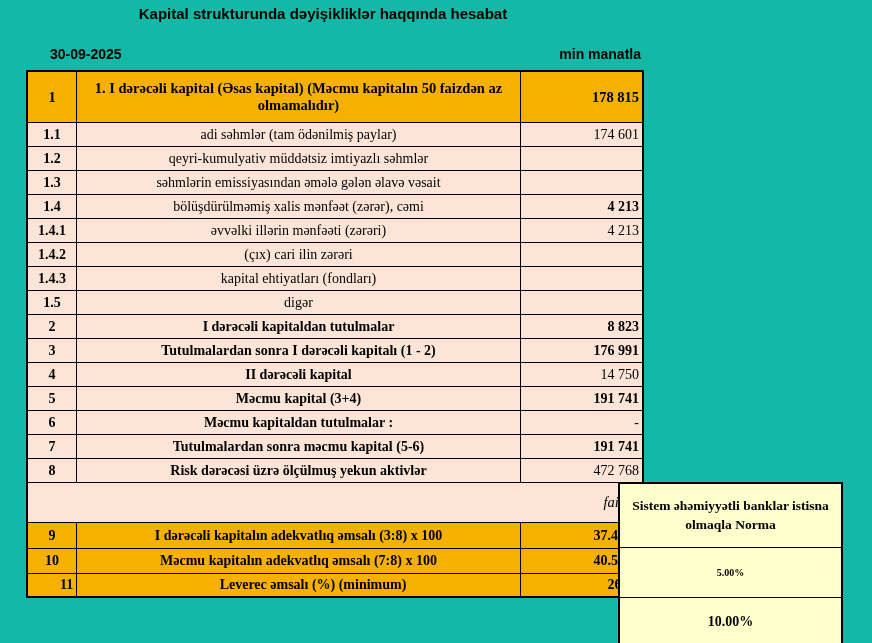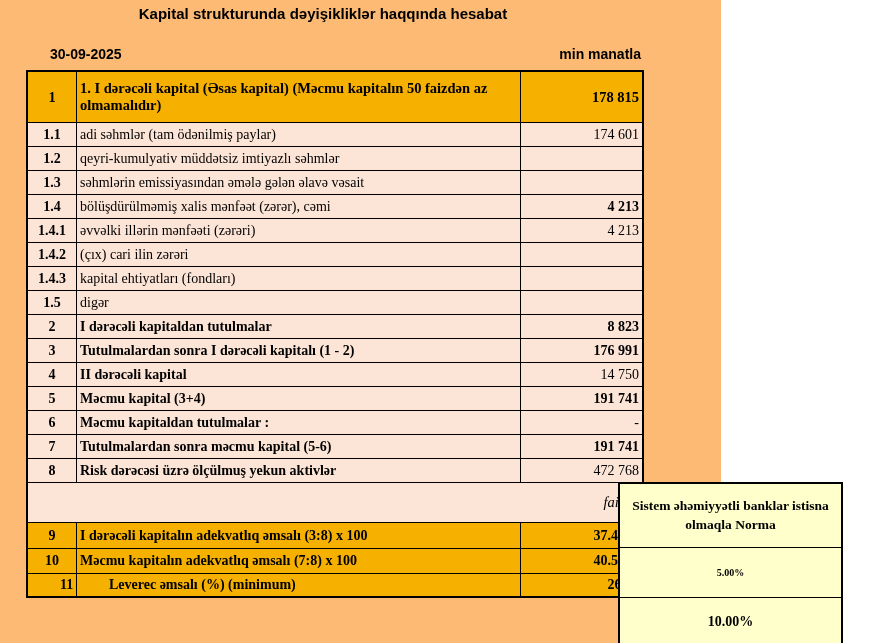"Kapital strukturunda dəyişikliklər" .page { background: #fdba74 -> #14b8a6; width: 721px -> 872px }
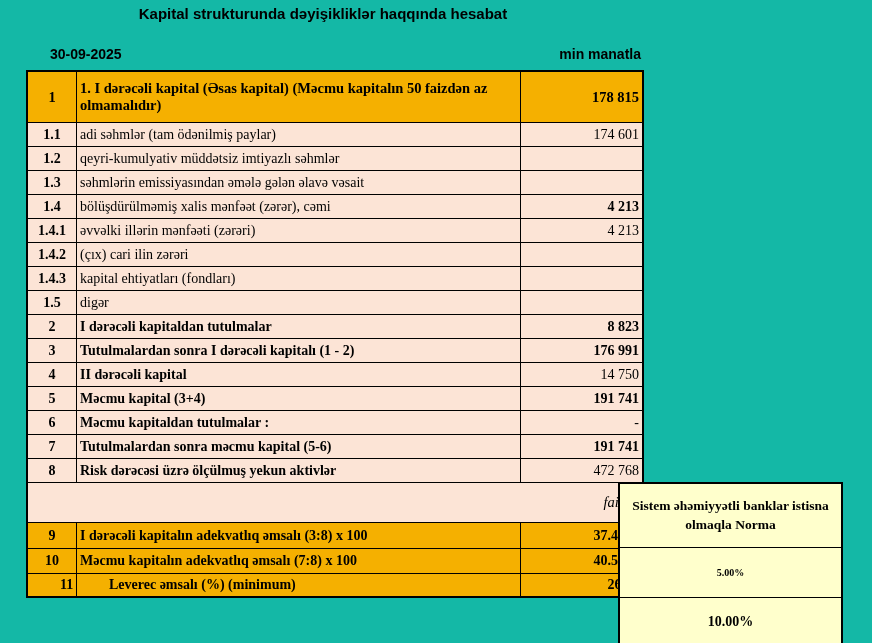"1. I dərəcəli kapital (Əsas" .col-label { text-align: left -> center }
